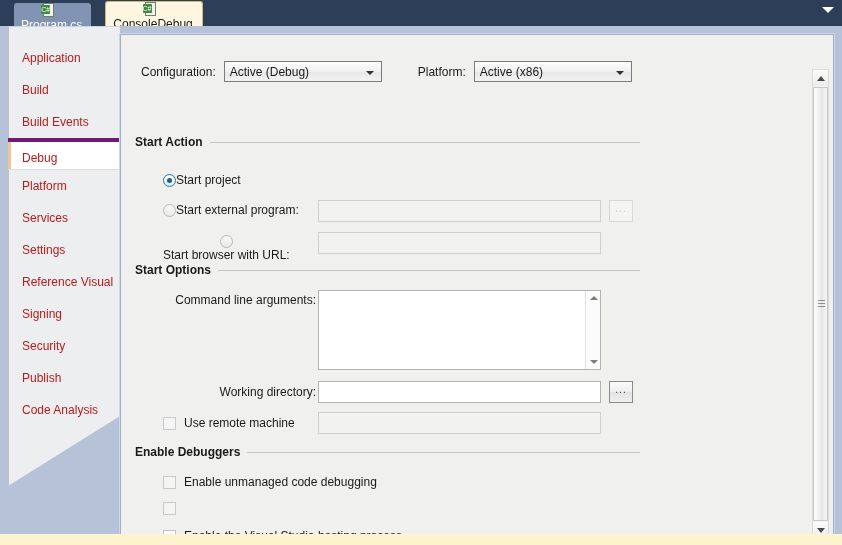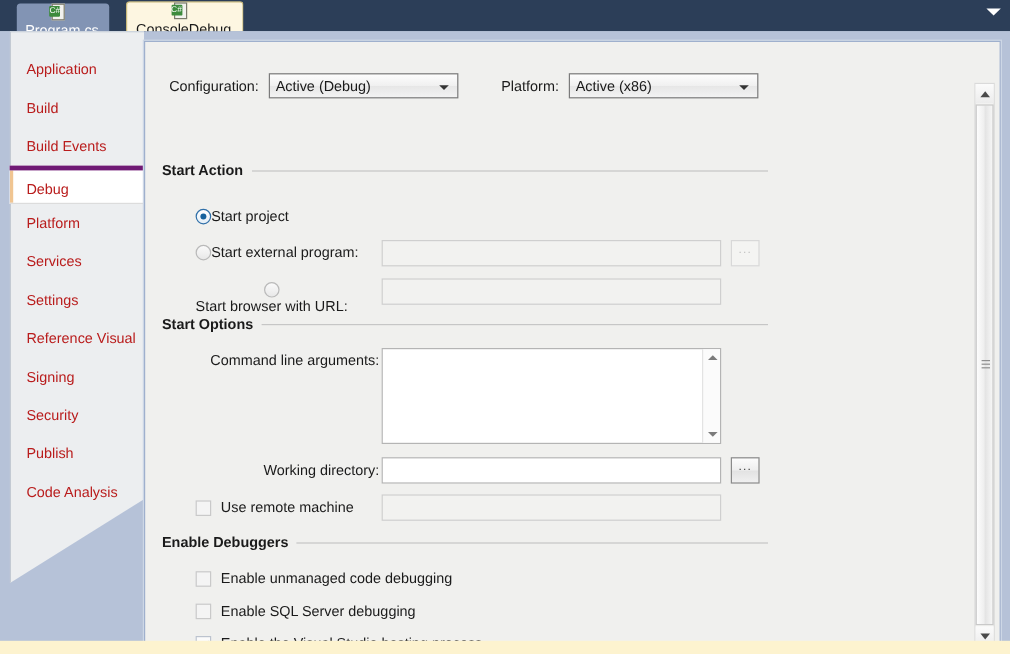"Enable SQL Server debugging" span.check-label { html: <span>Enable SQL Server debugging</span> -> none }
